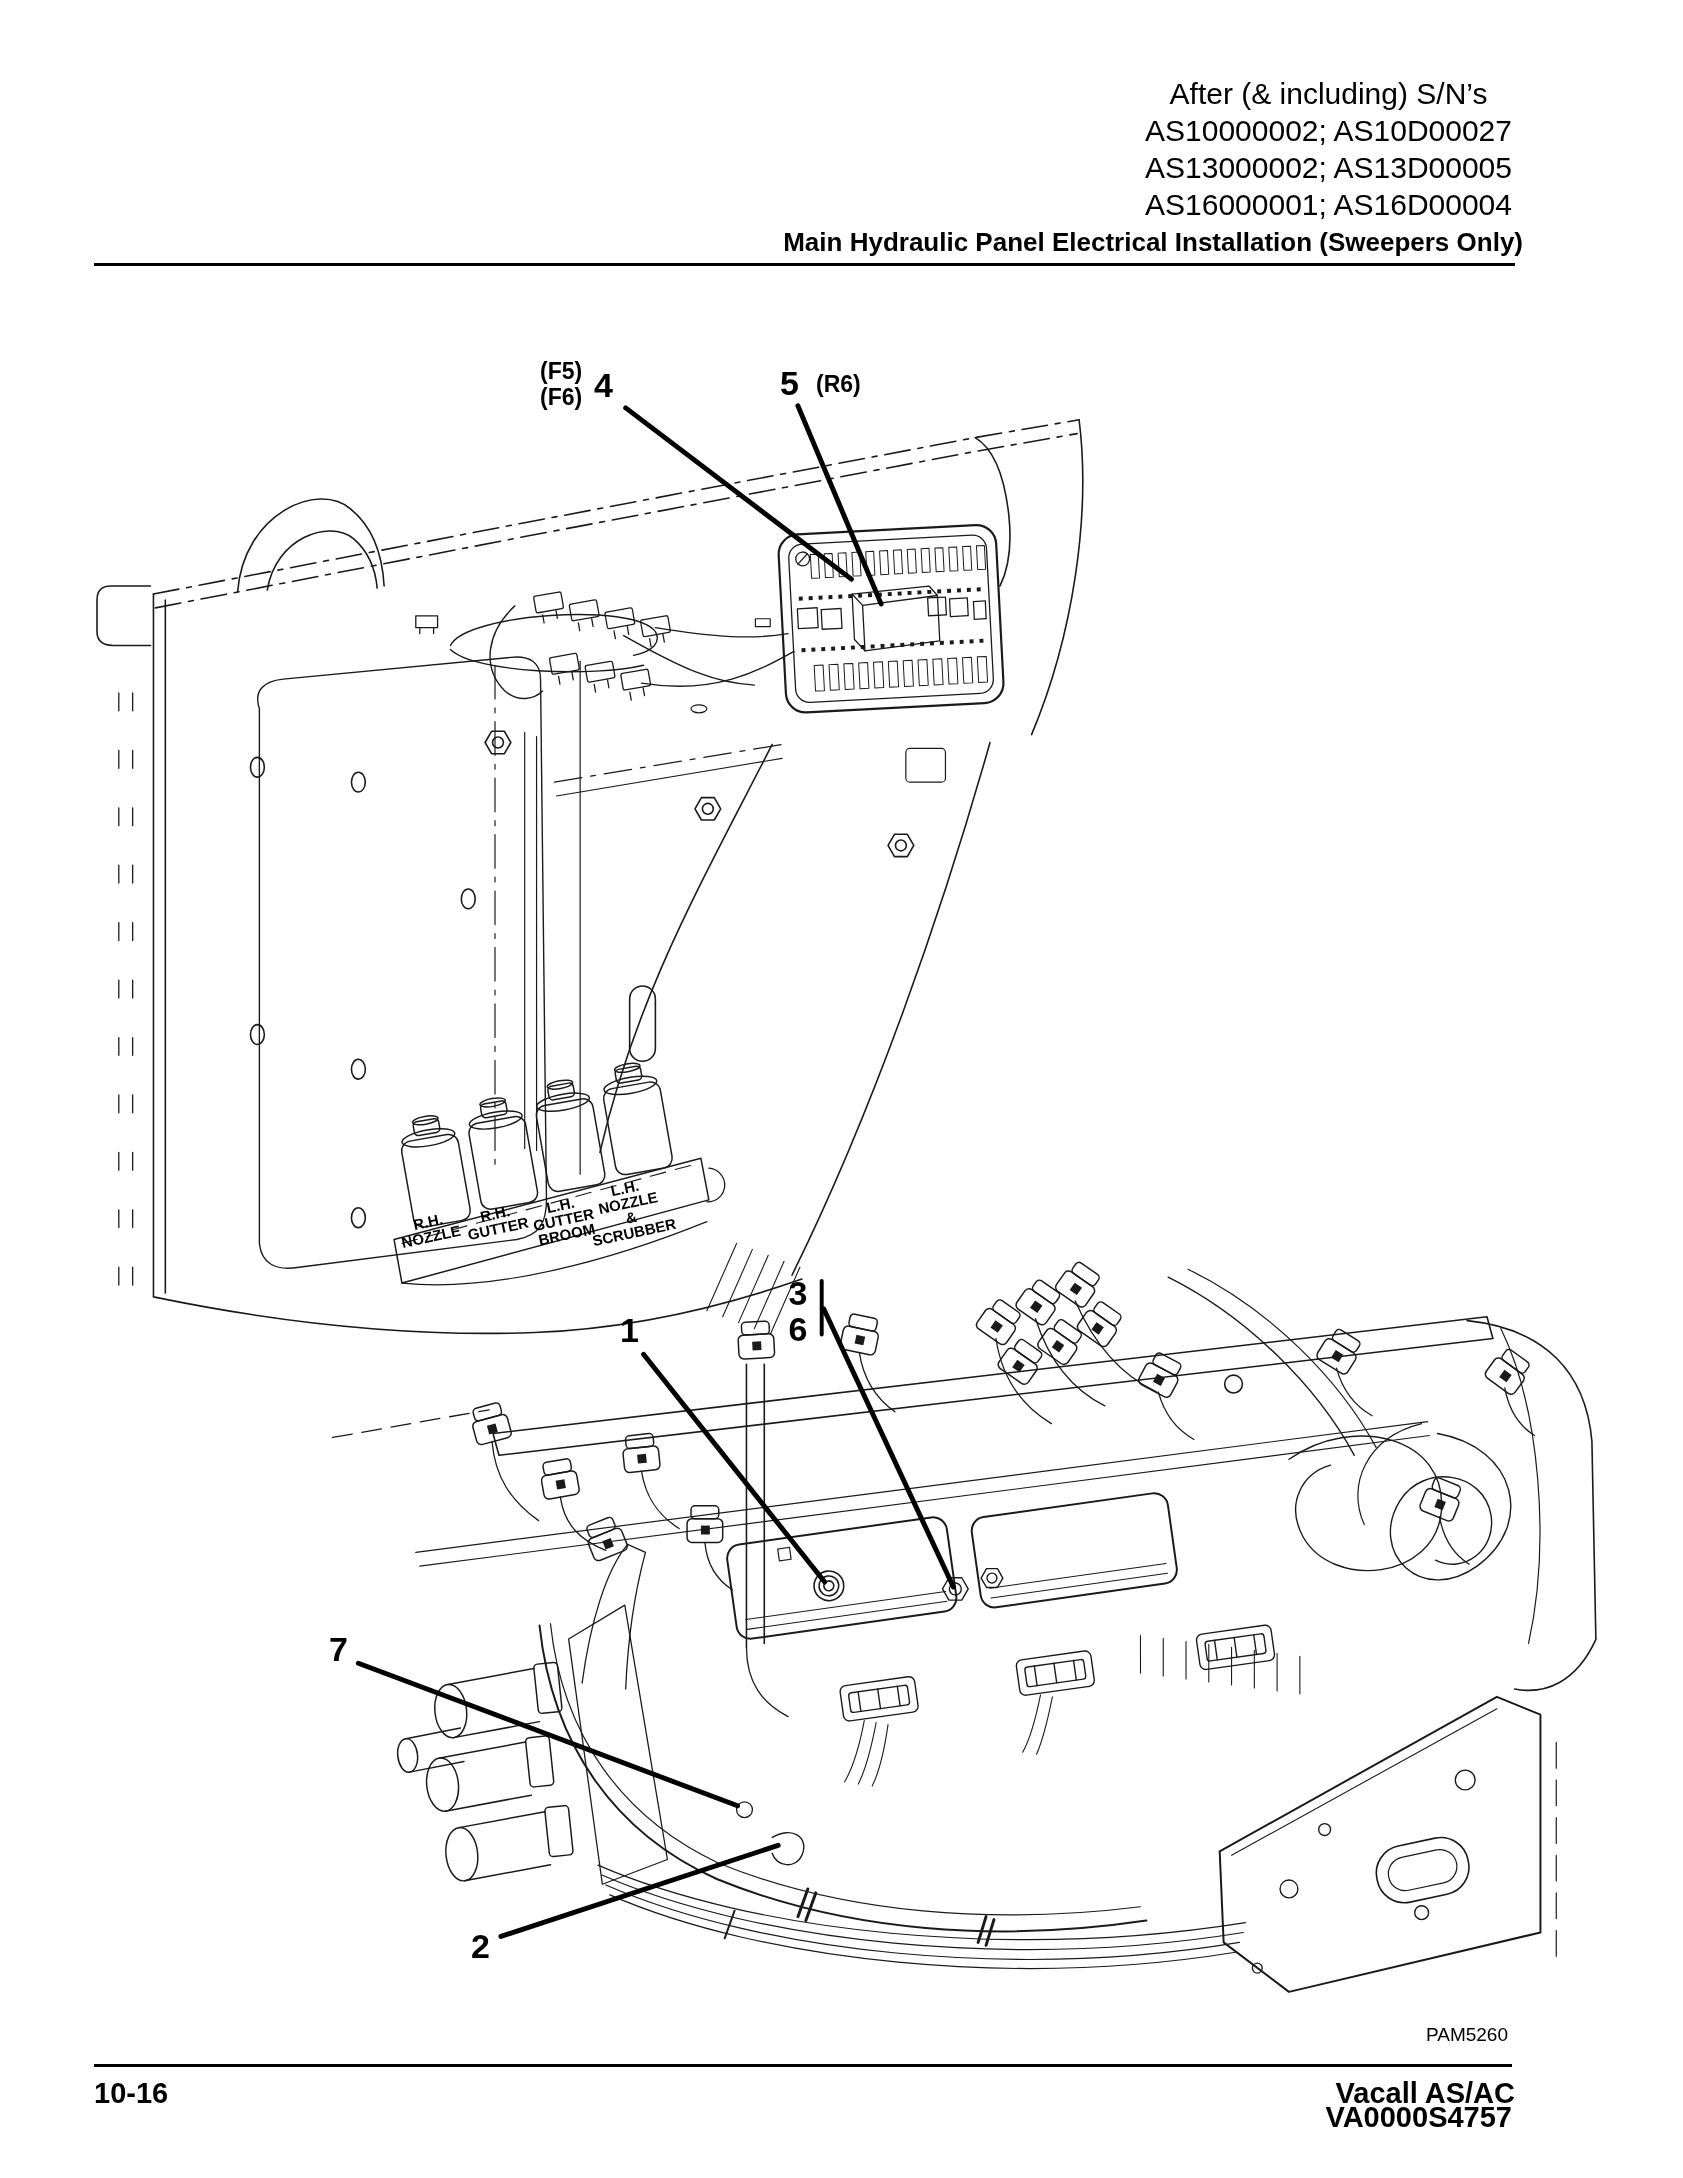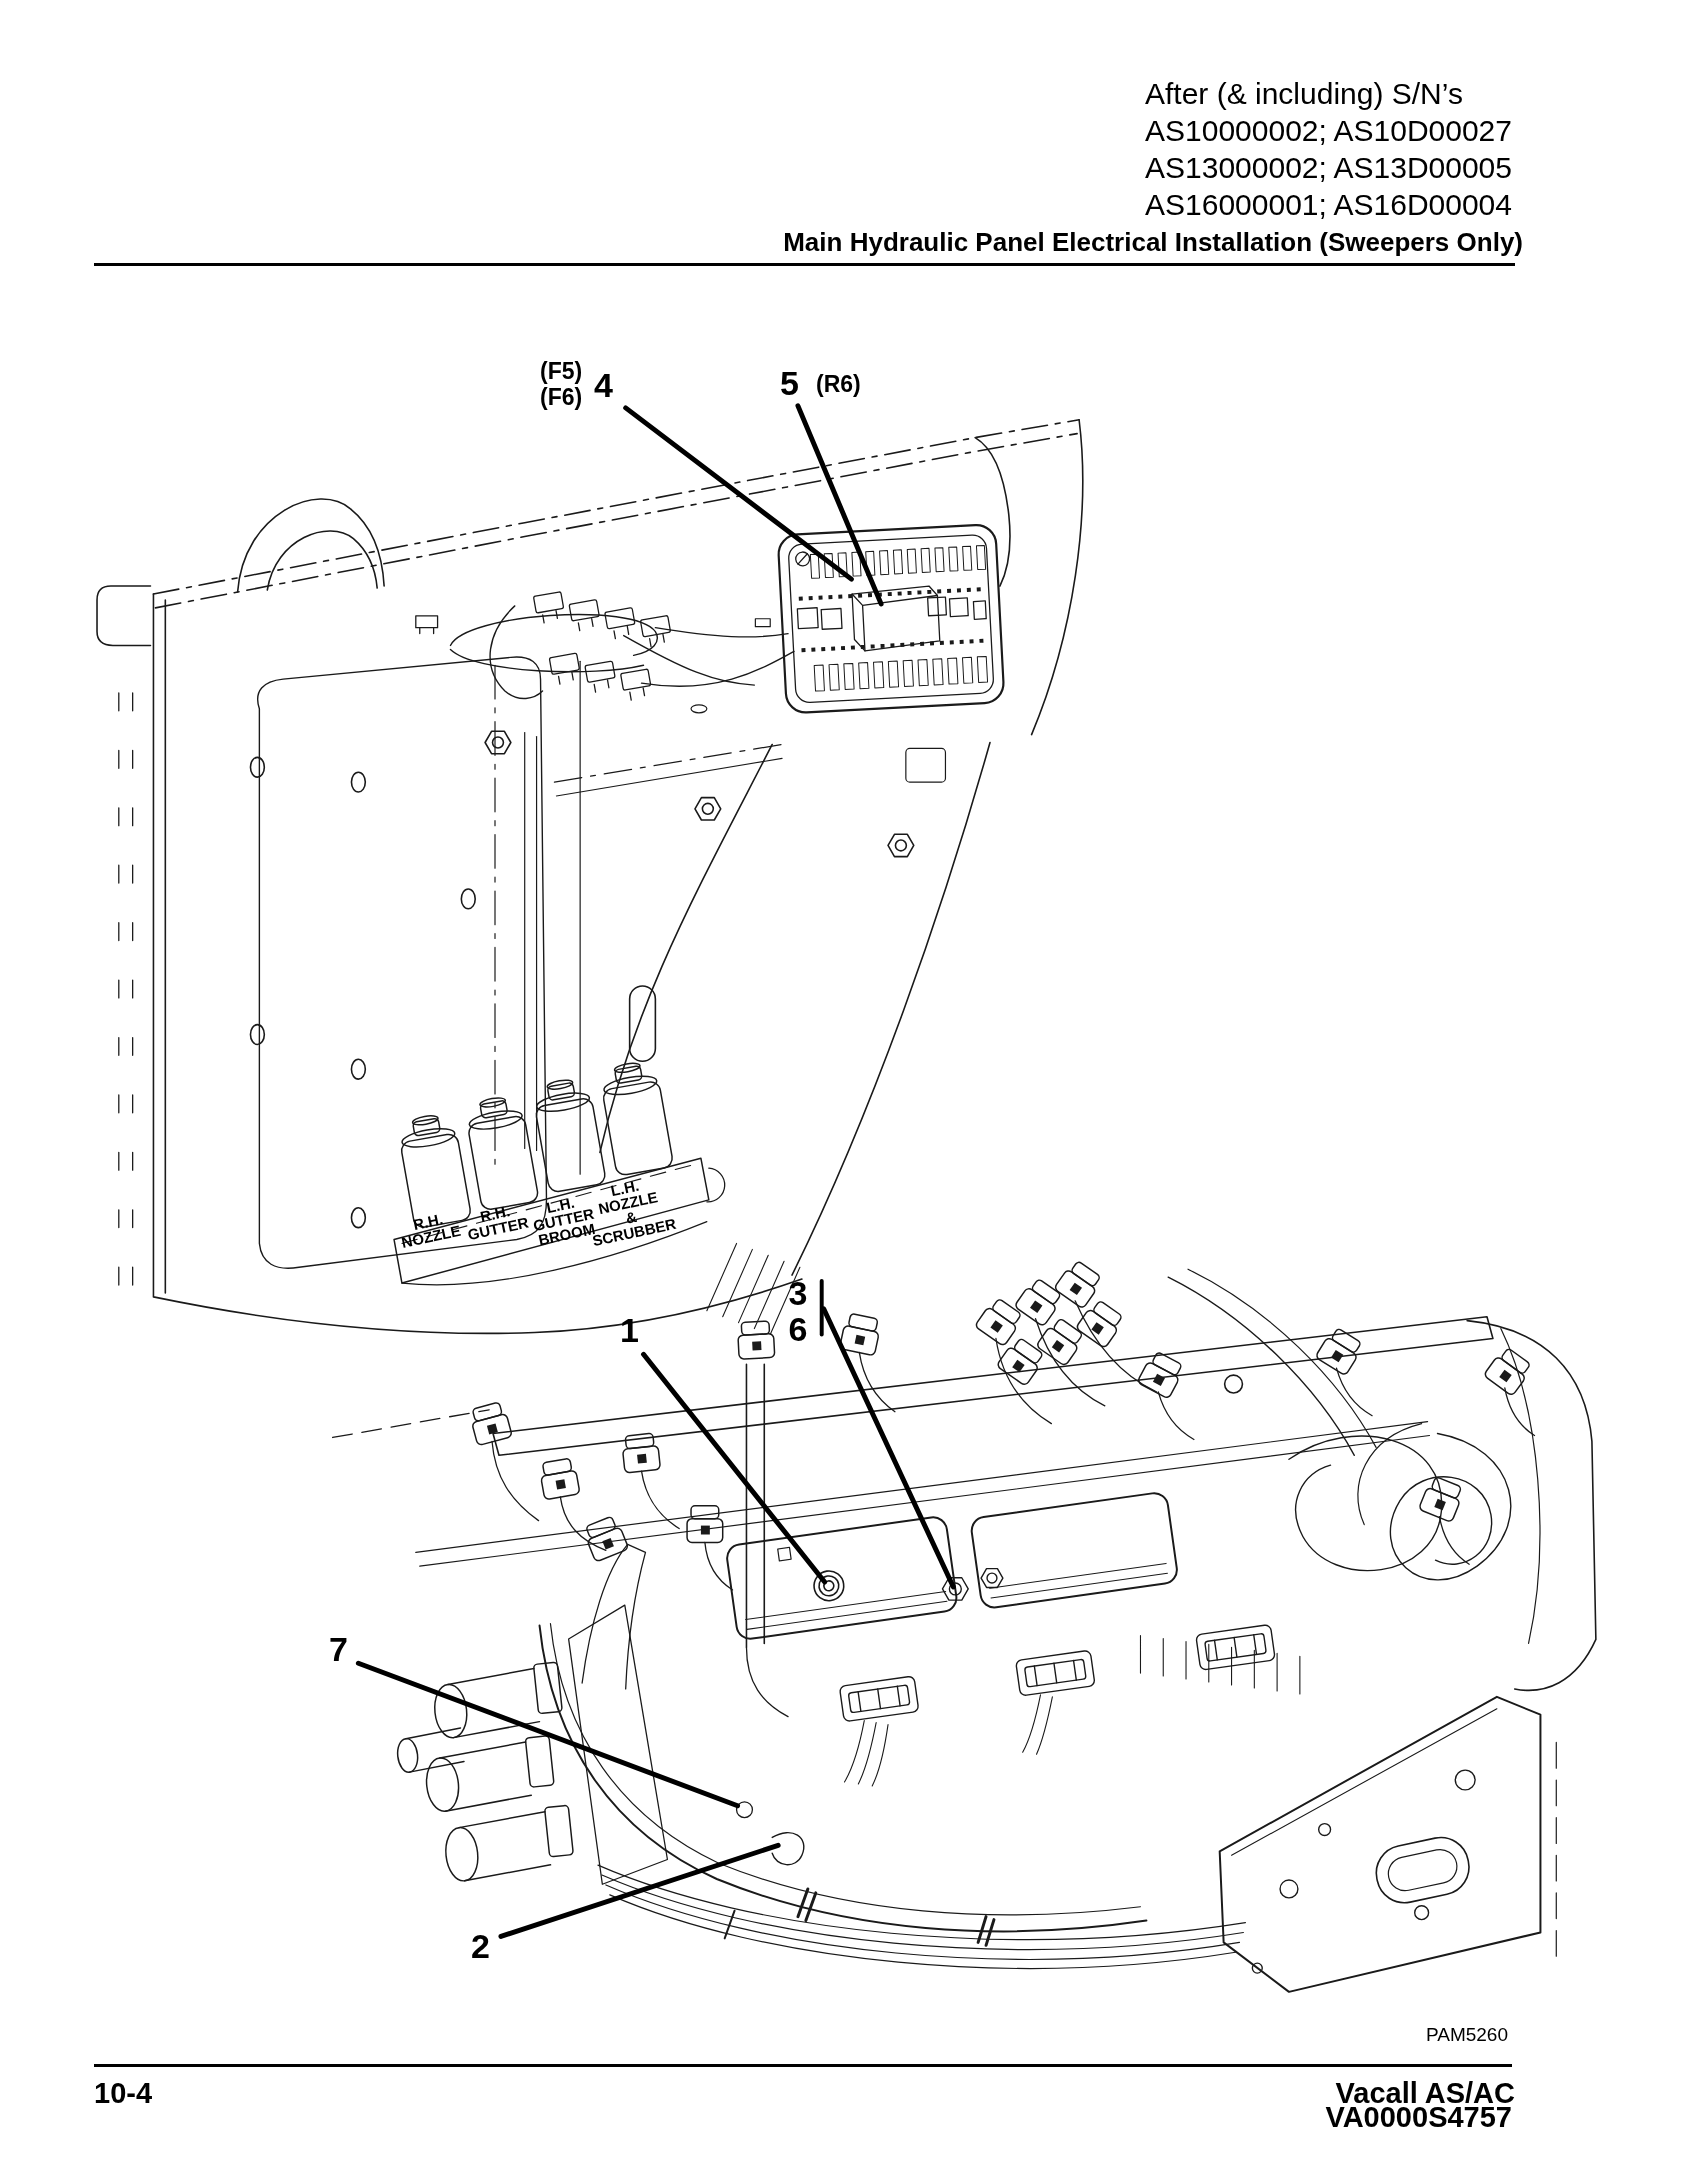"After (& including) S/N’s" .sn { text-align: left -> center }
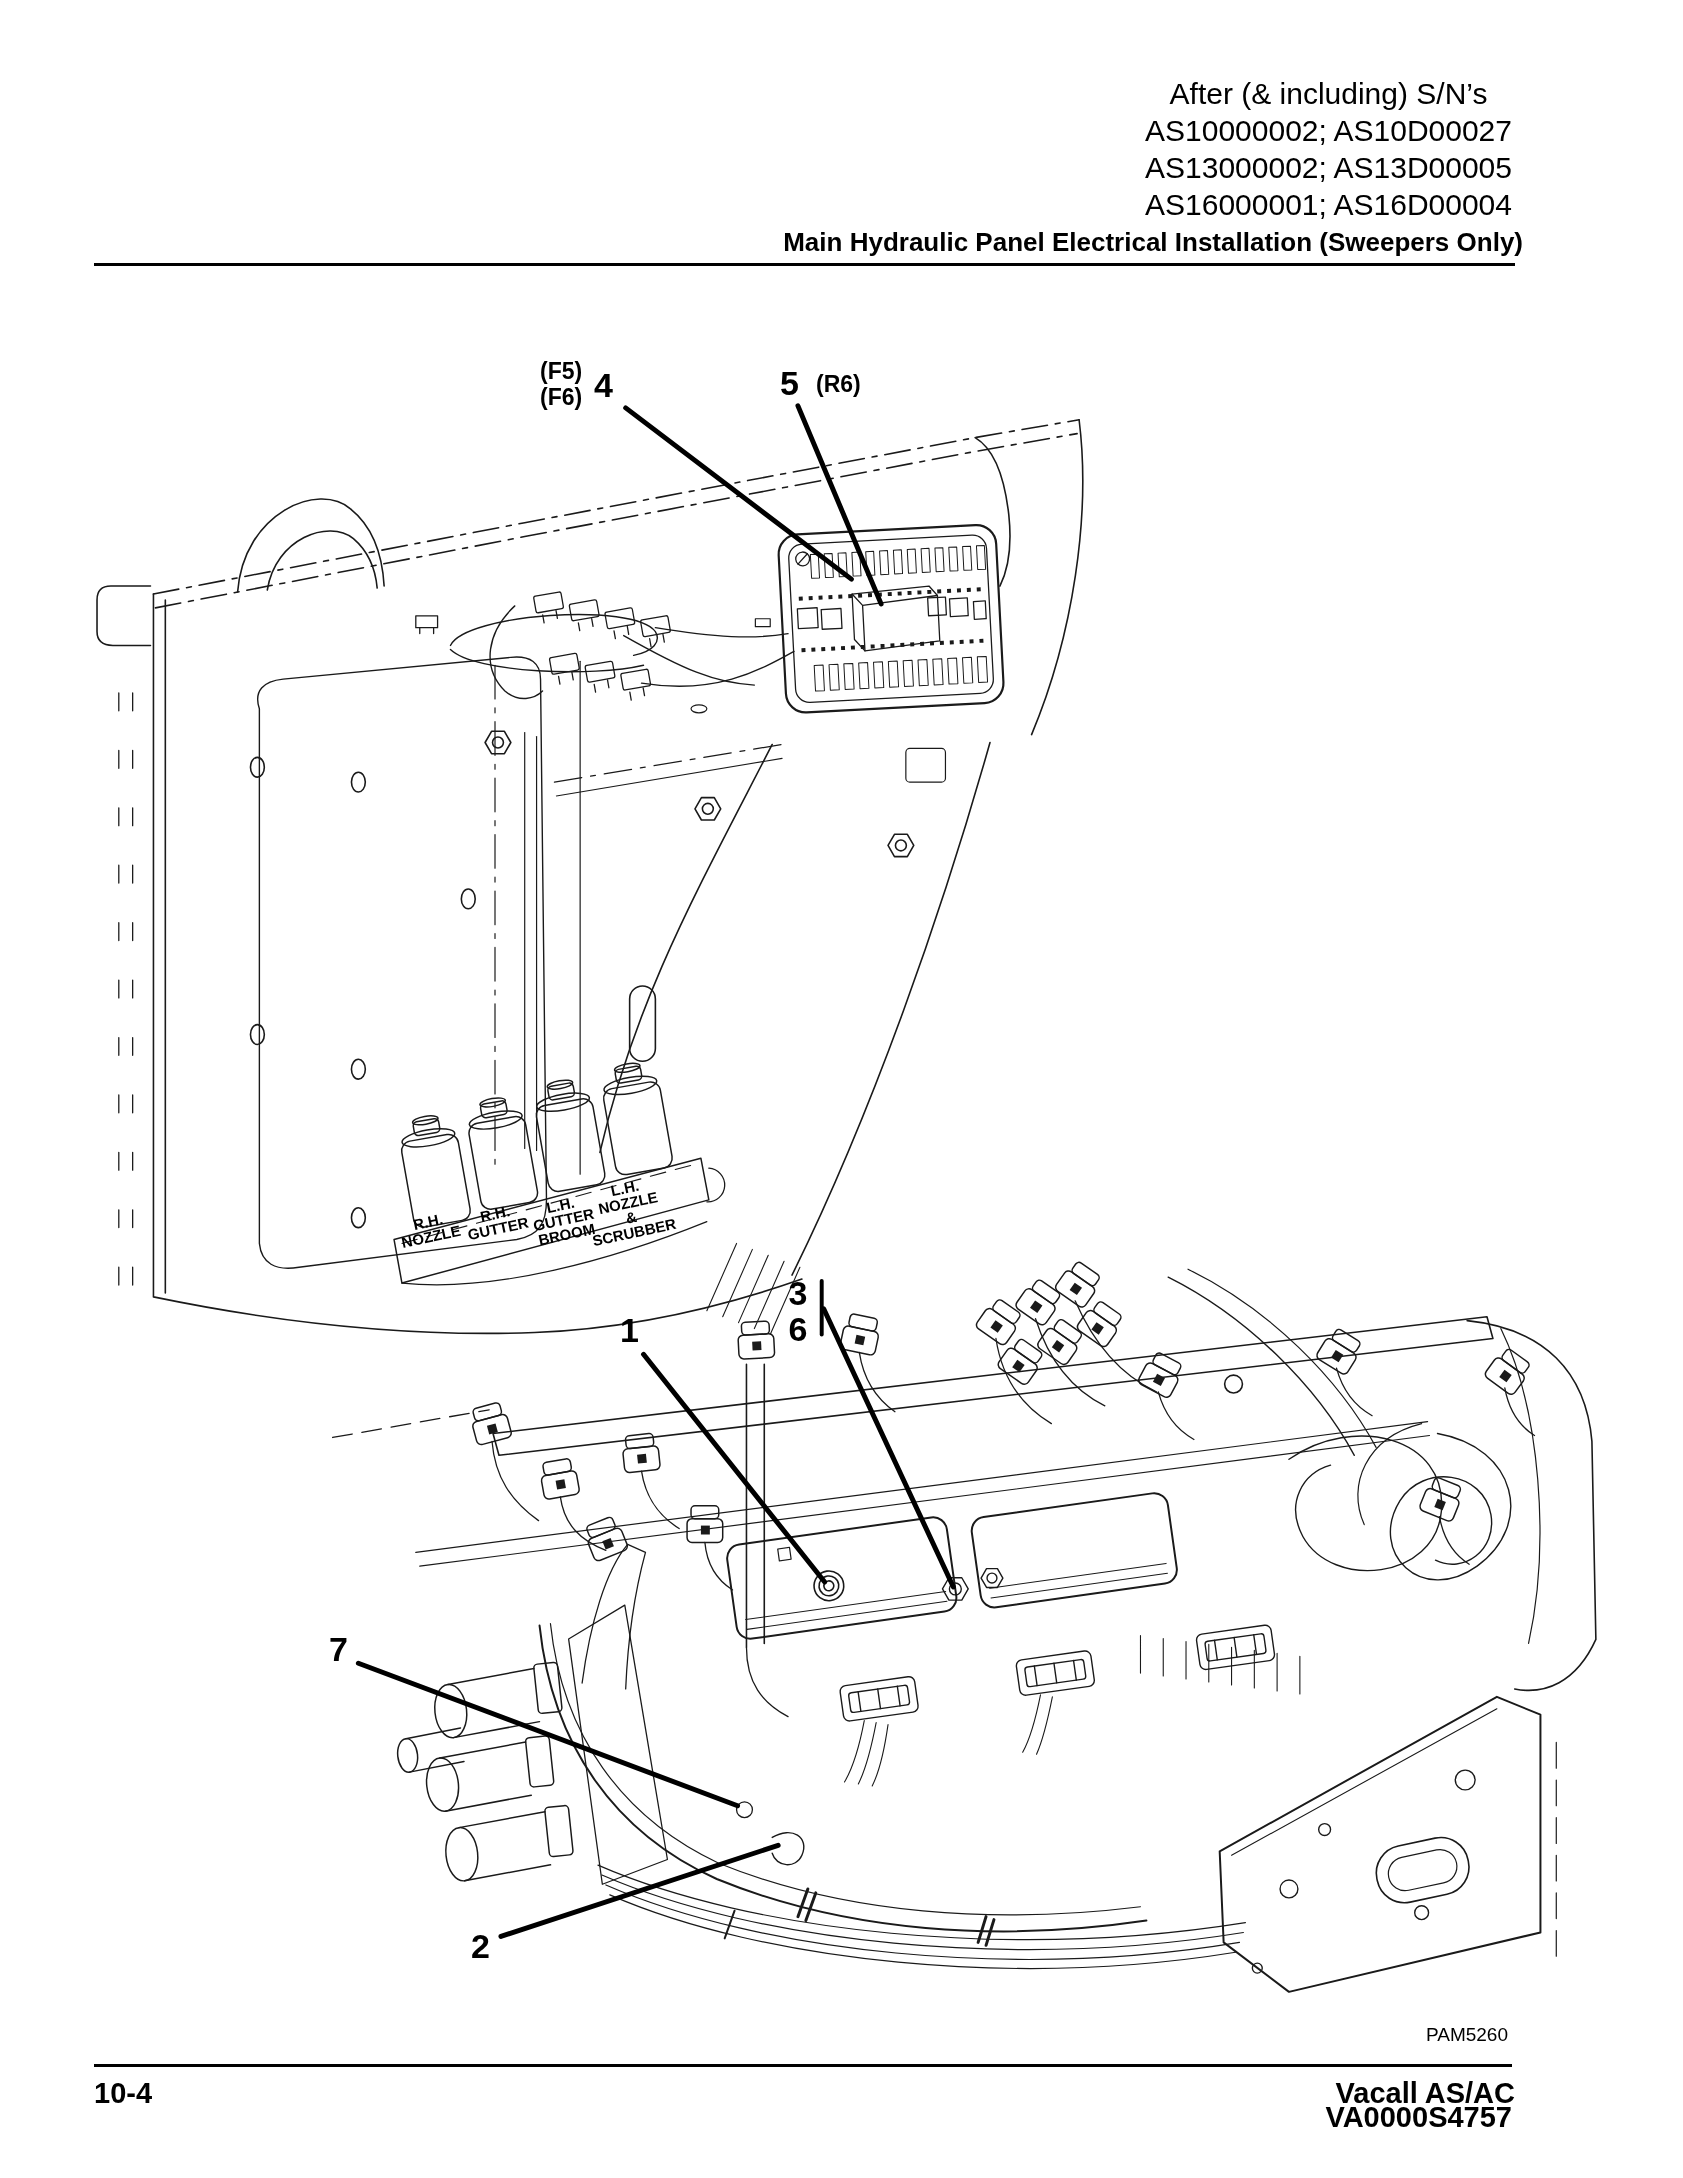"10-4" div.ft { text: 10-4 -> 10-16 }
